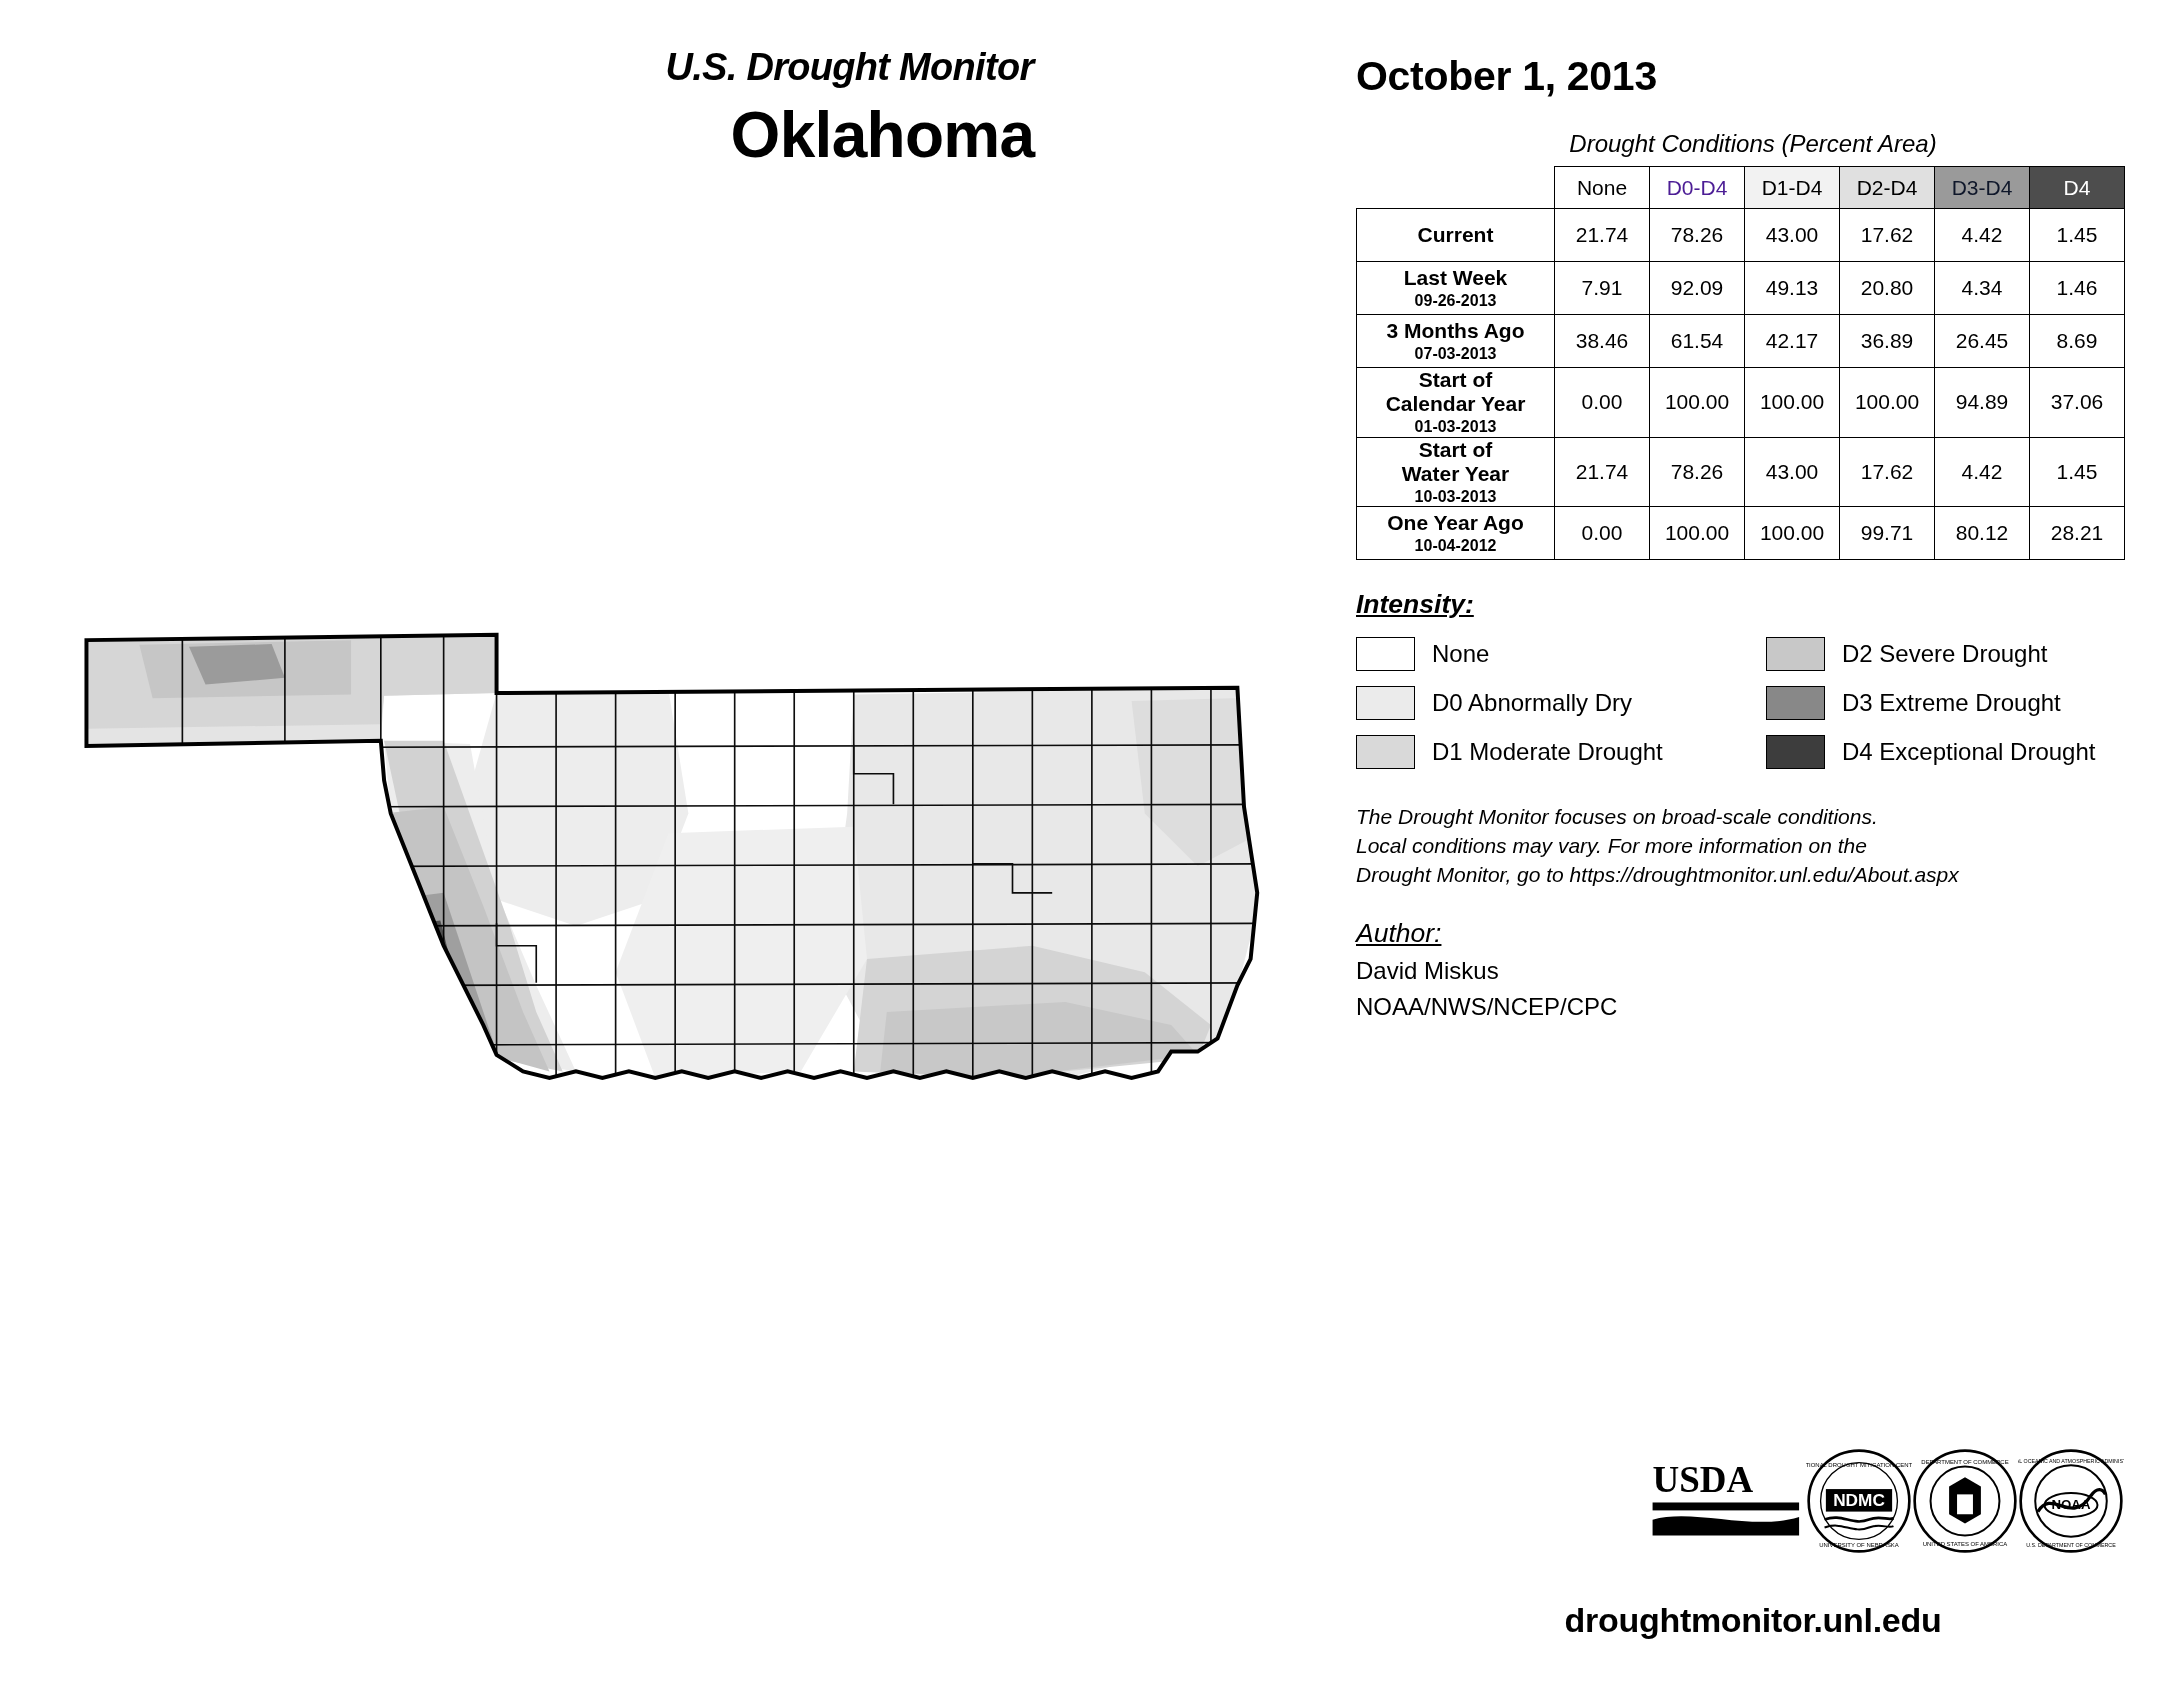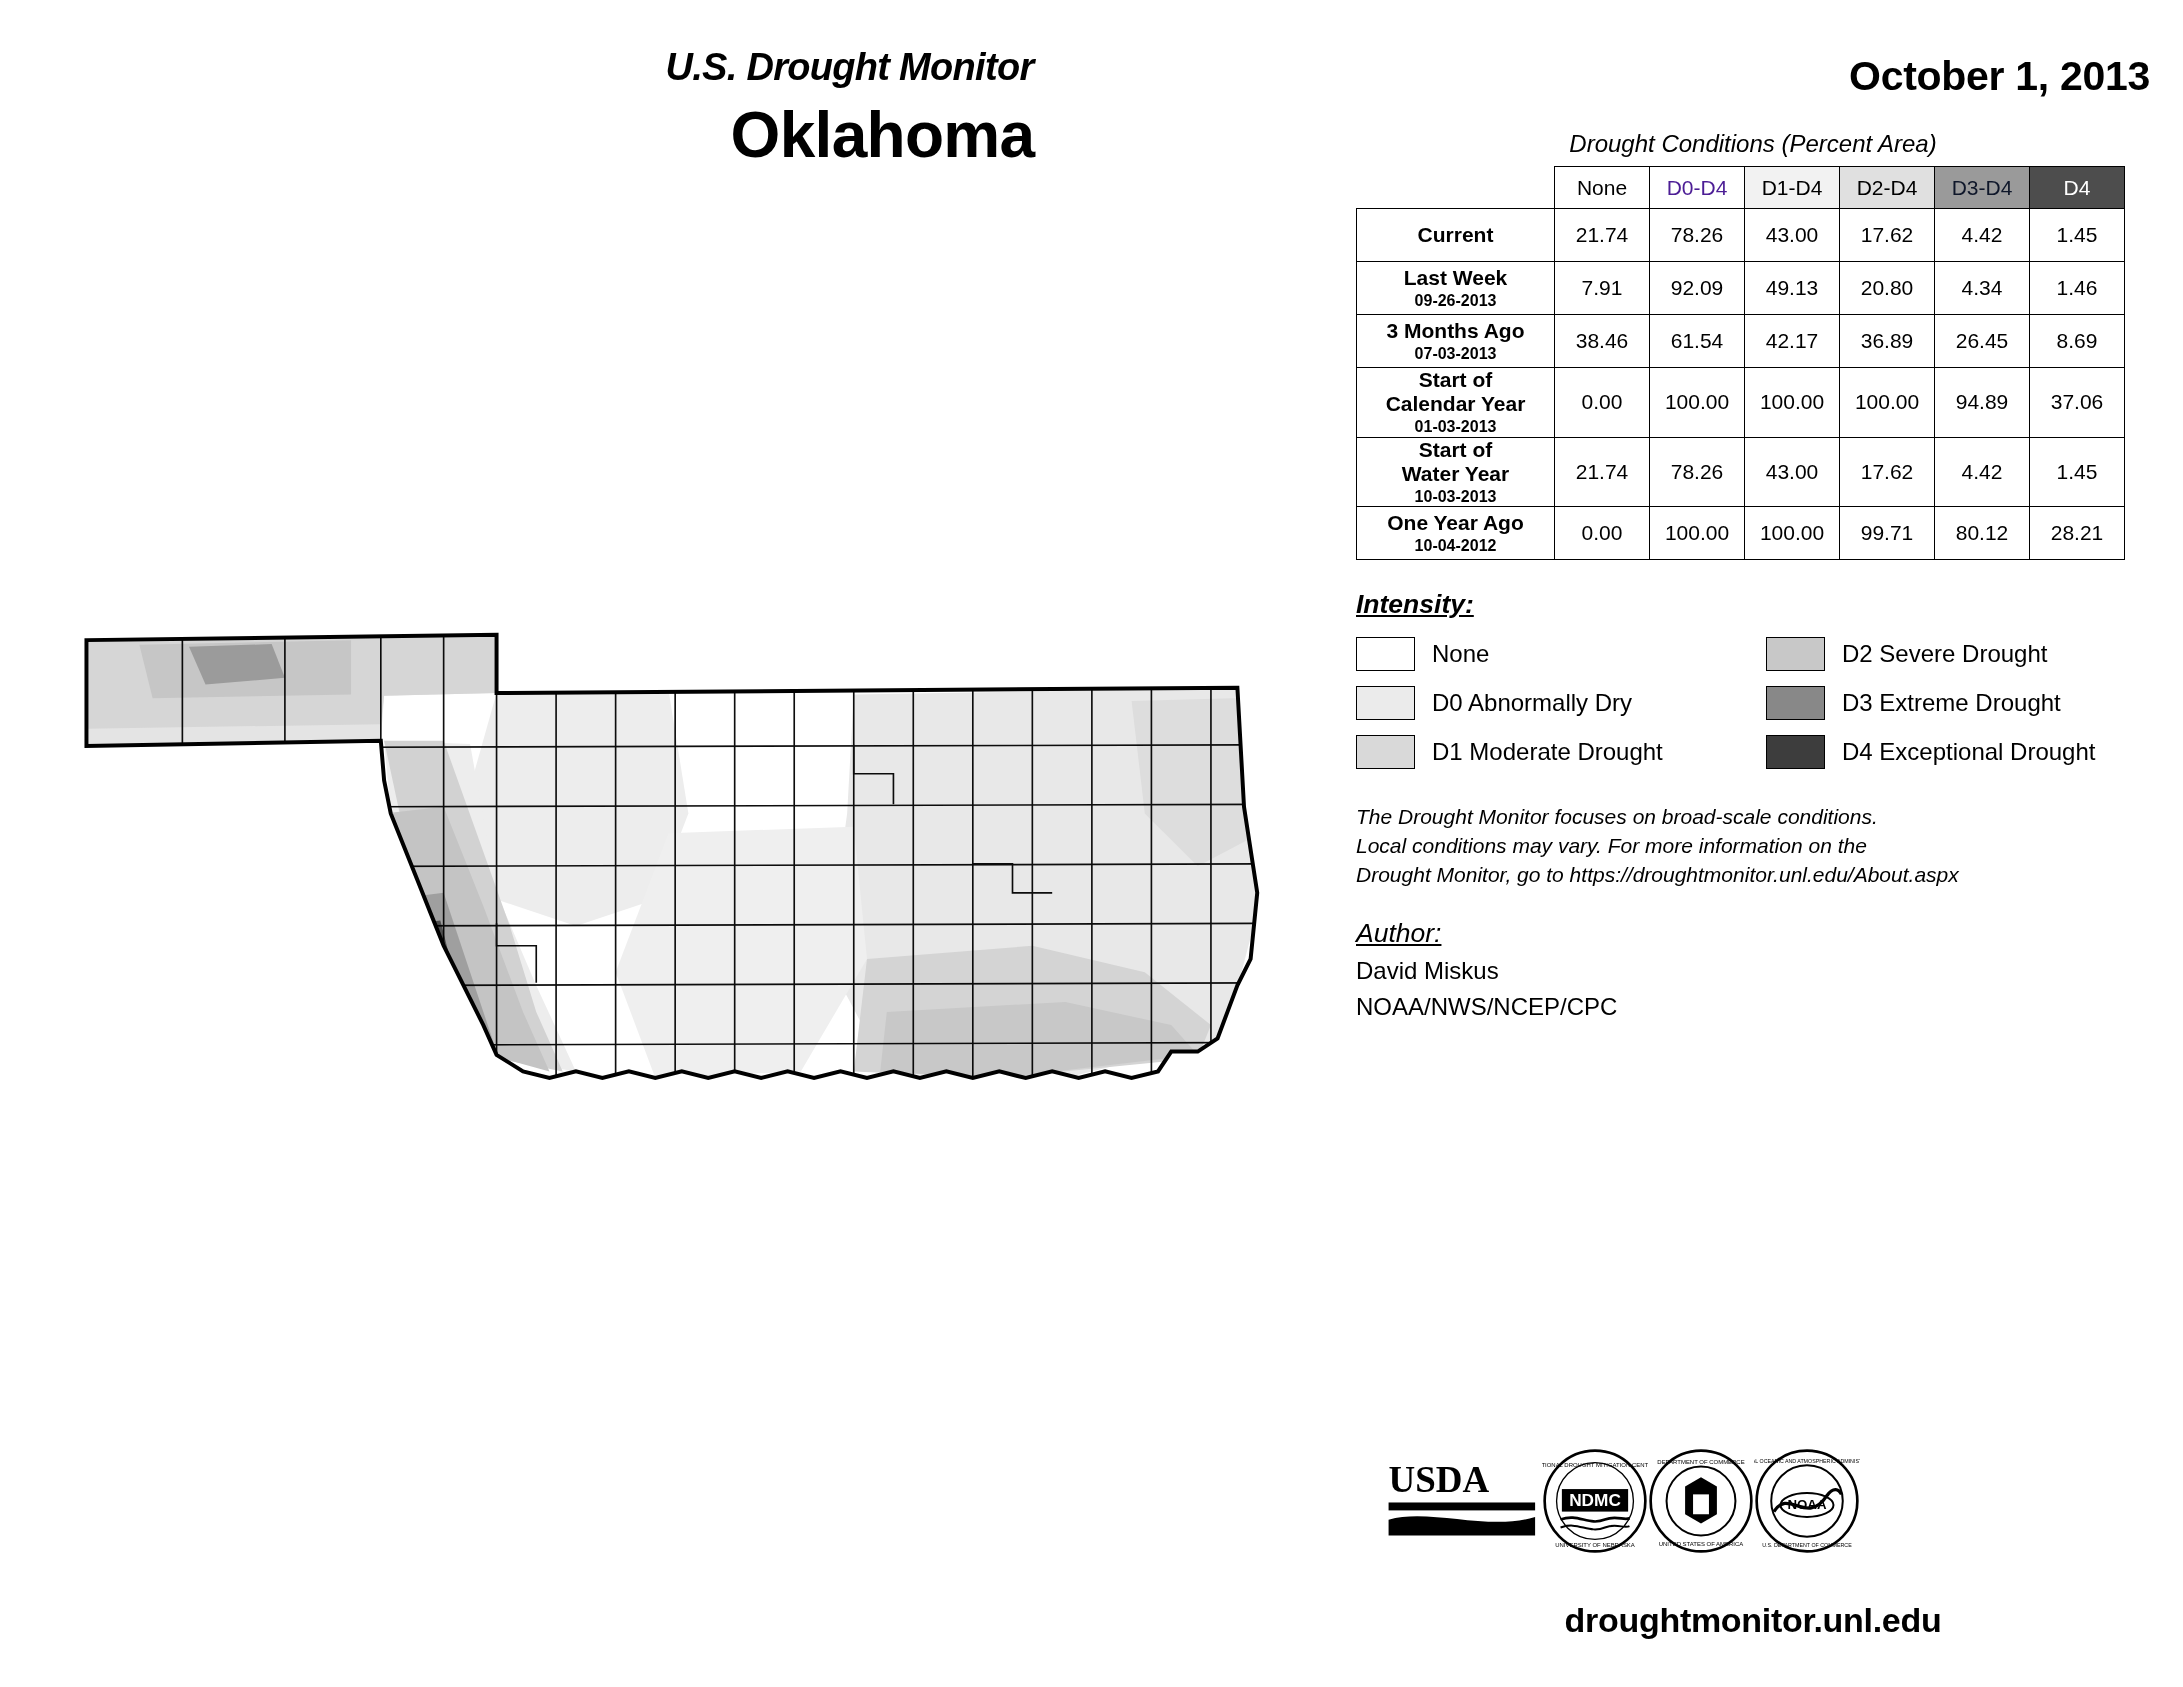"October 1, 2013" .date-line { text-align: right -> left }
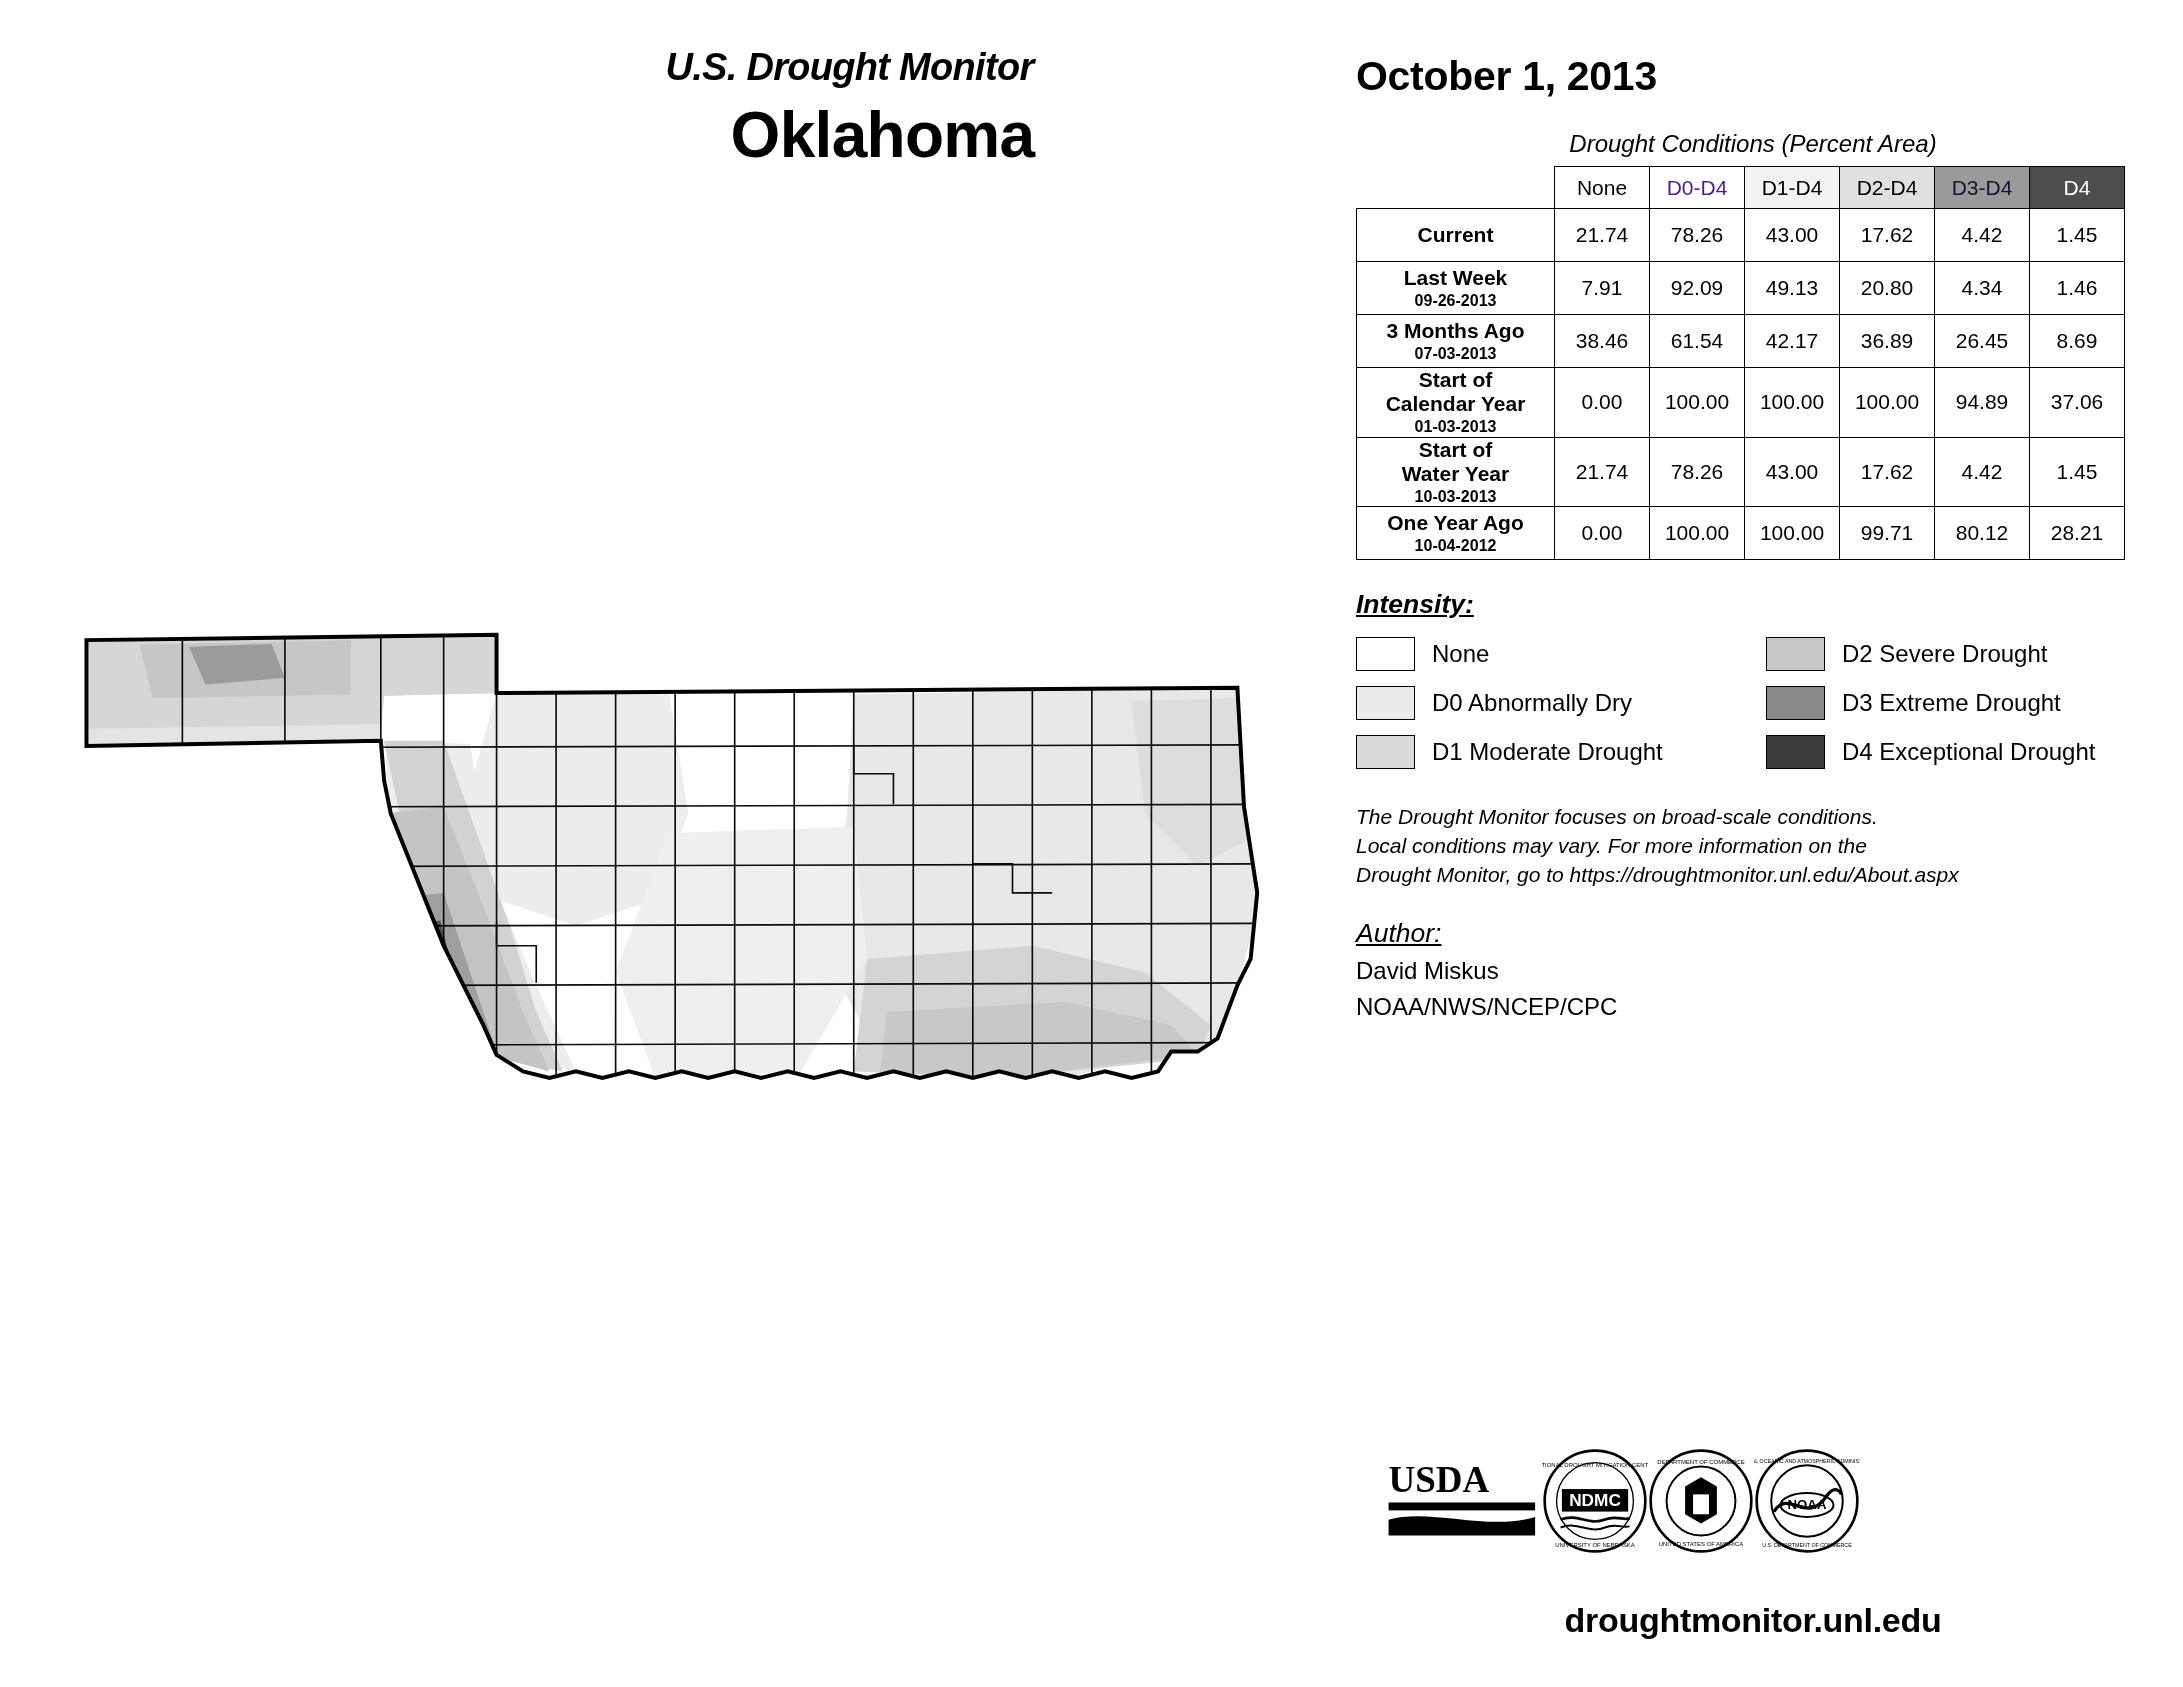"USDA" .logos { justify-content: flex-start -> flex-end }
